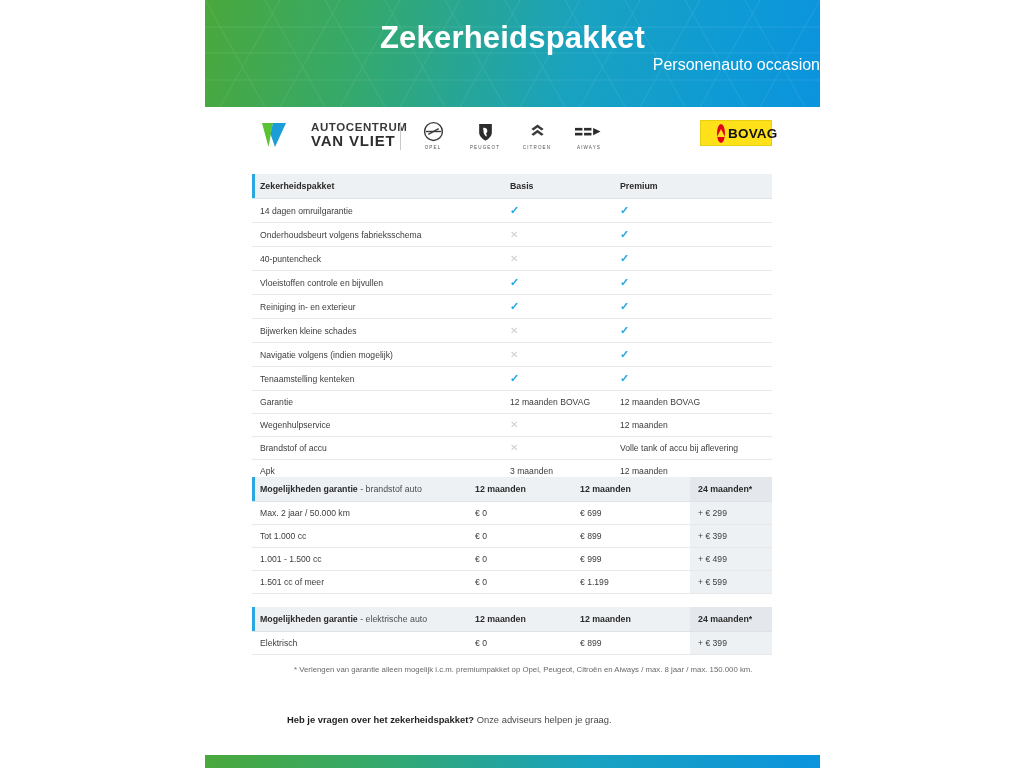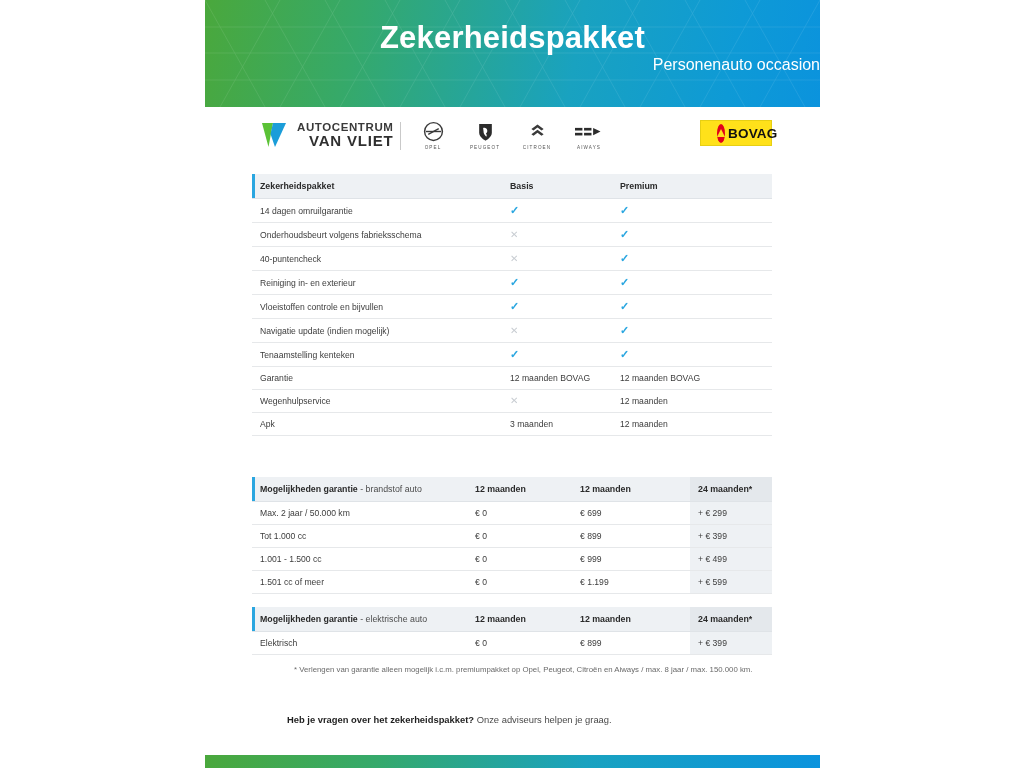"AUTOCENTRUM" .logo-vanvliet { gap: 7px -> 21px }
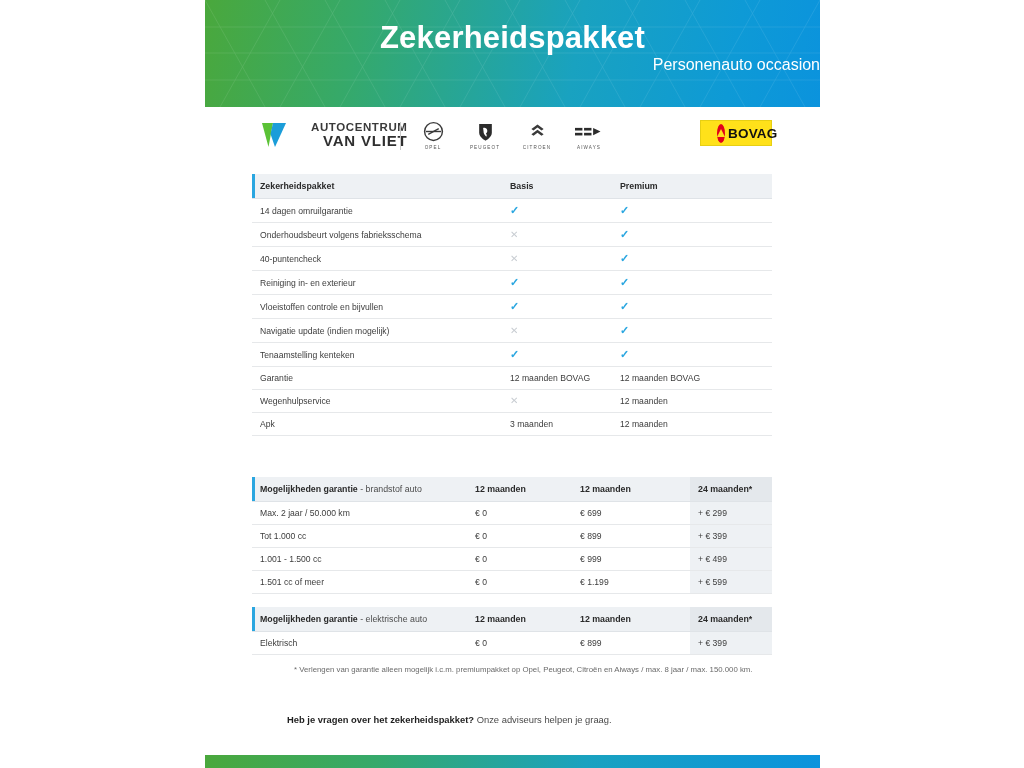"VAN VLIET" .vv-text .l2 { text-align: right -> none }
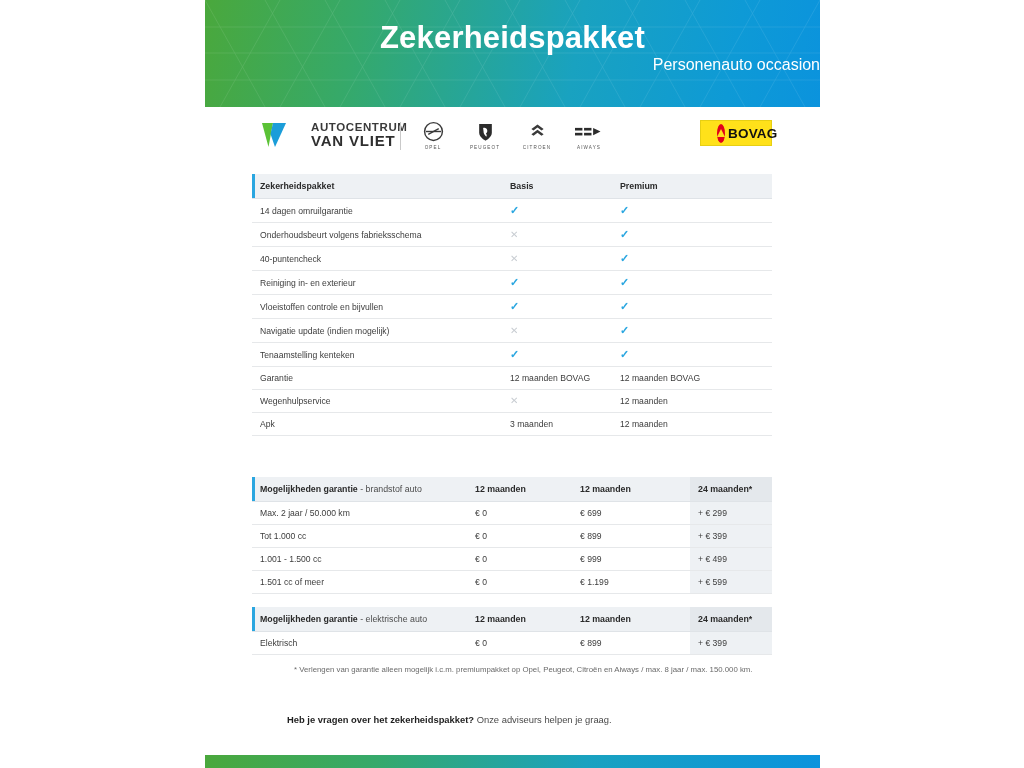"Reiniging in- en exterieur" tr { order: before "Vloeistoffen controle en bijvullen" -> after "Vloeistoffen controle en bijvullen" }
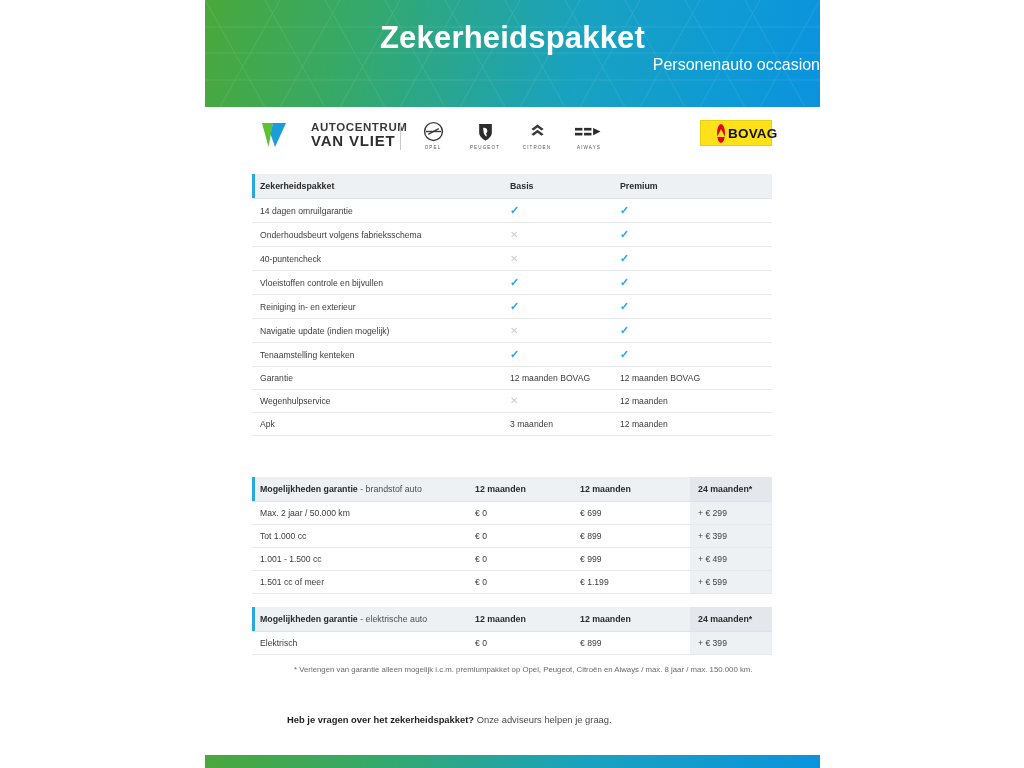"Bijwerken kleine schades" tr { html: none -> <tr> <td>Bijwerken kleine schades</td> <td><span>✕</span></td> <td><span>✓</span></td> </tr> }
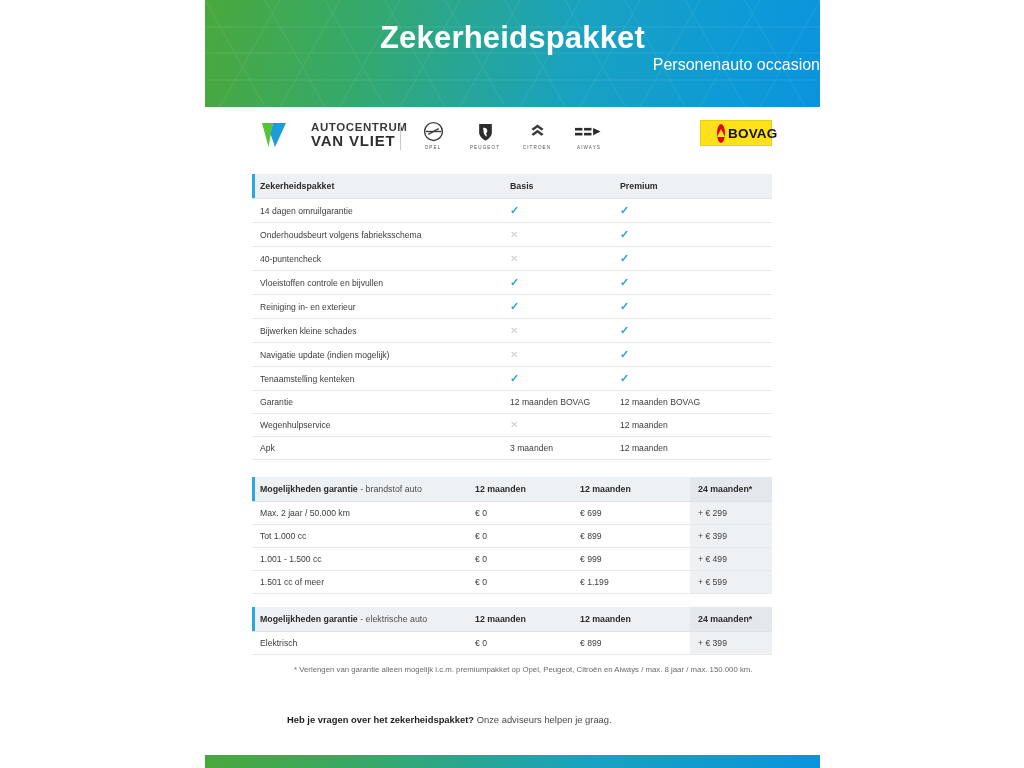"Navigatie update (indien mogelijk)" td.col-name { text: update -> volgens }
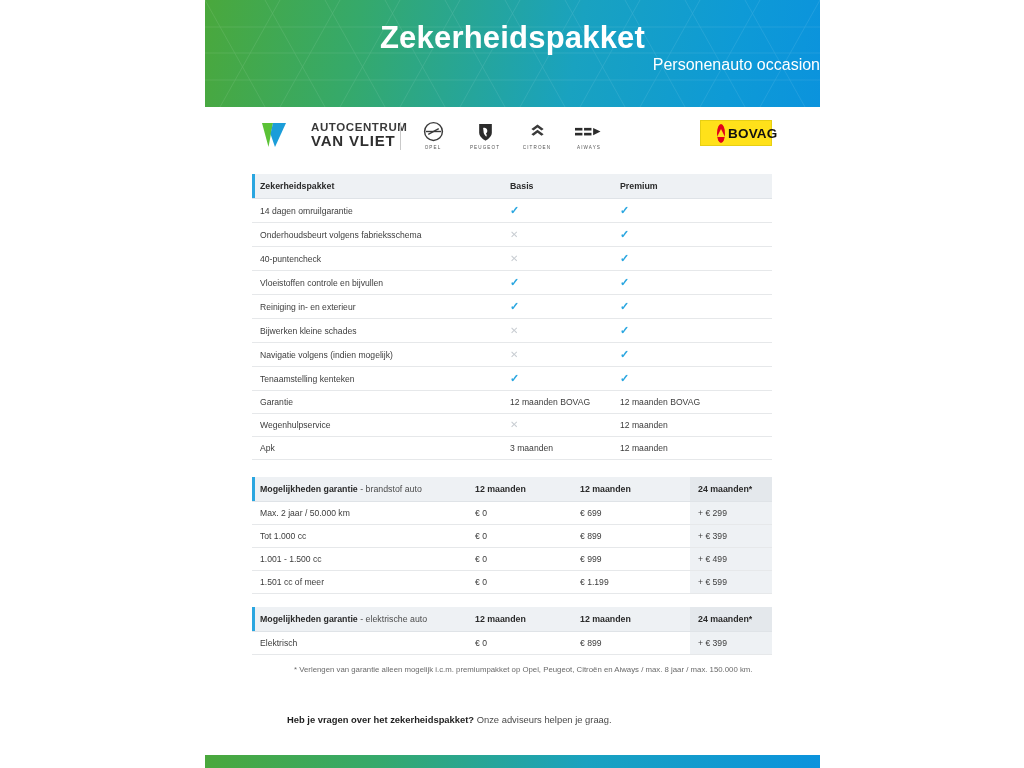"Brandstof of accu" tr { html: none -> <tr> <td>Brandstof of accu</td> <td><span>✕</span></td> <td><span>Volle tank of accu bij aflevering</span></td> </tr> }
